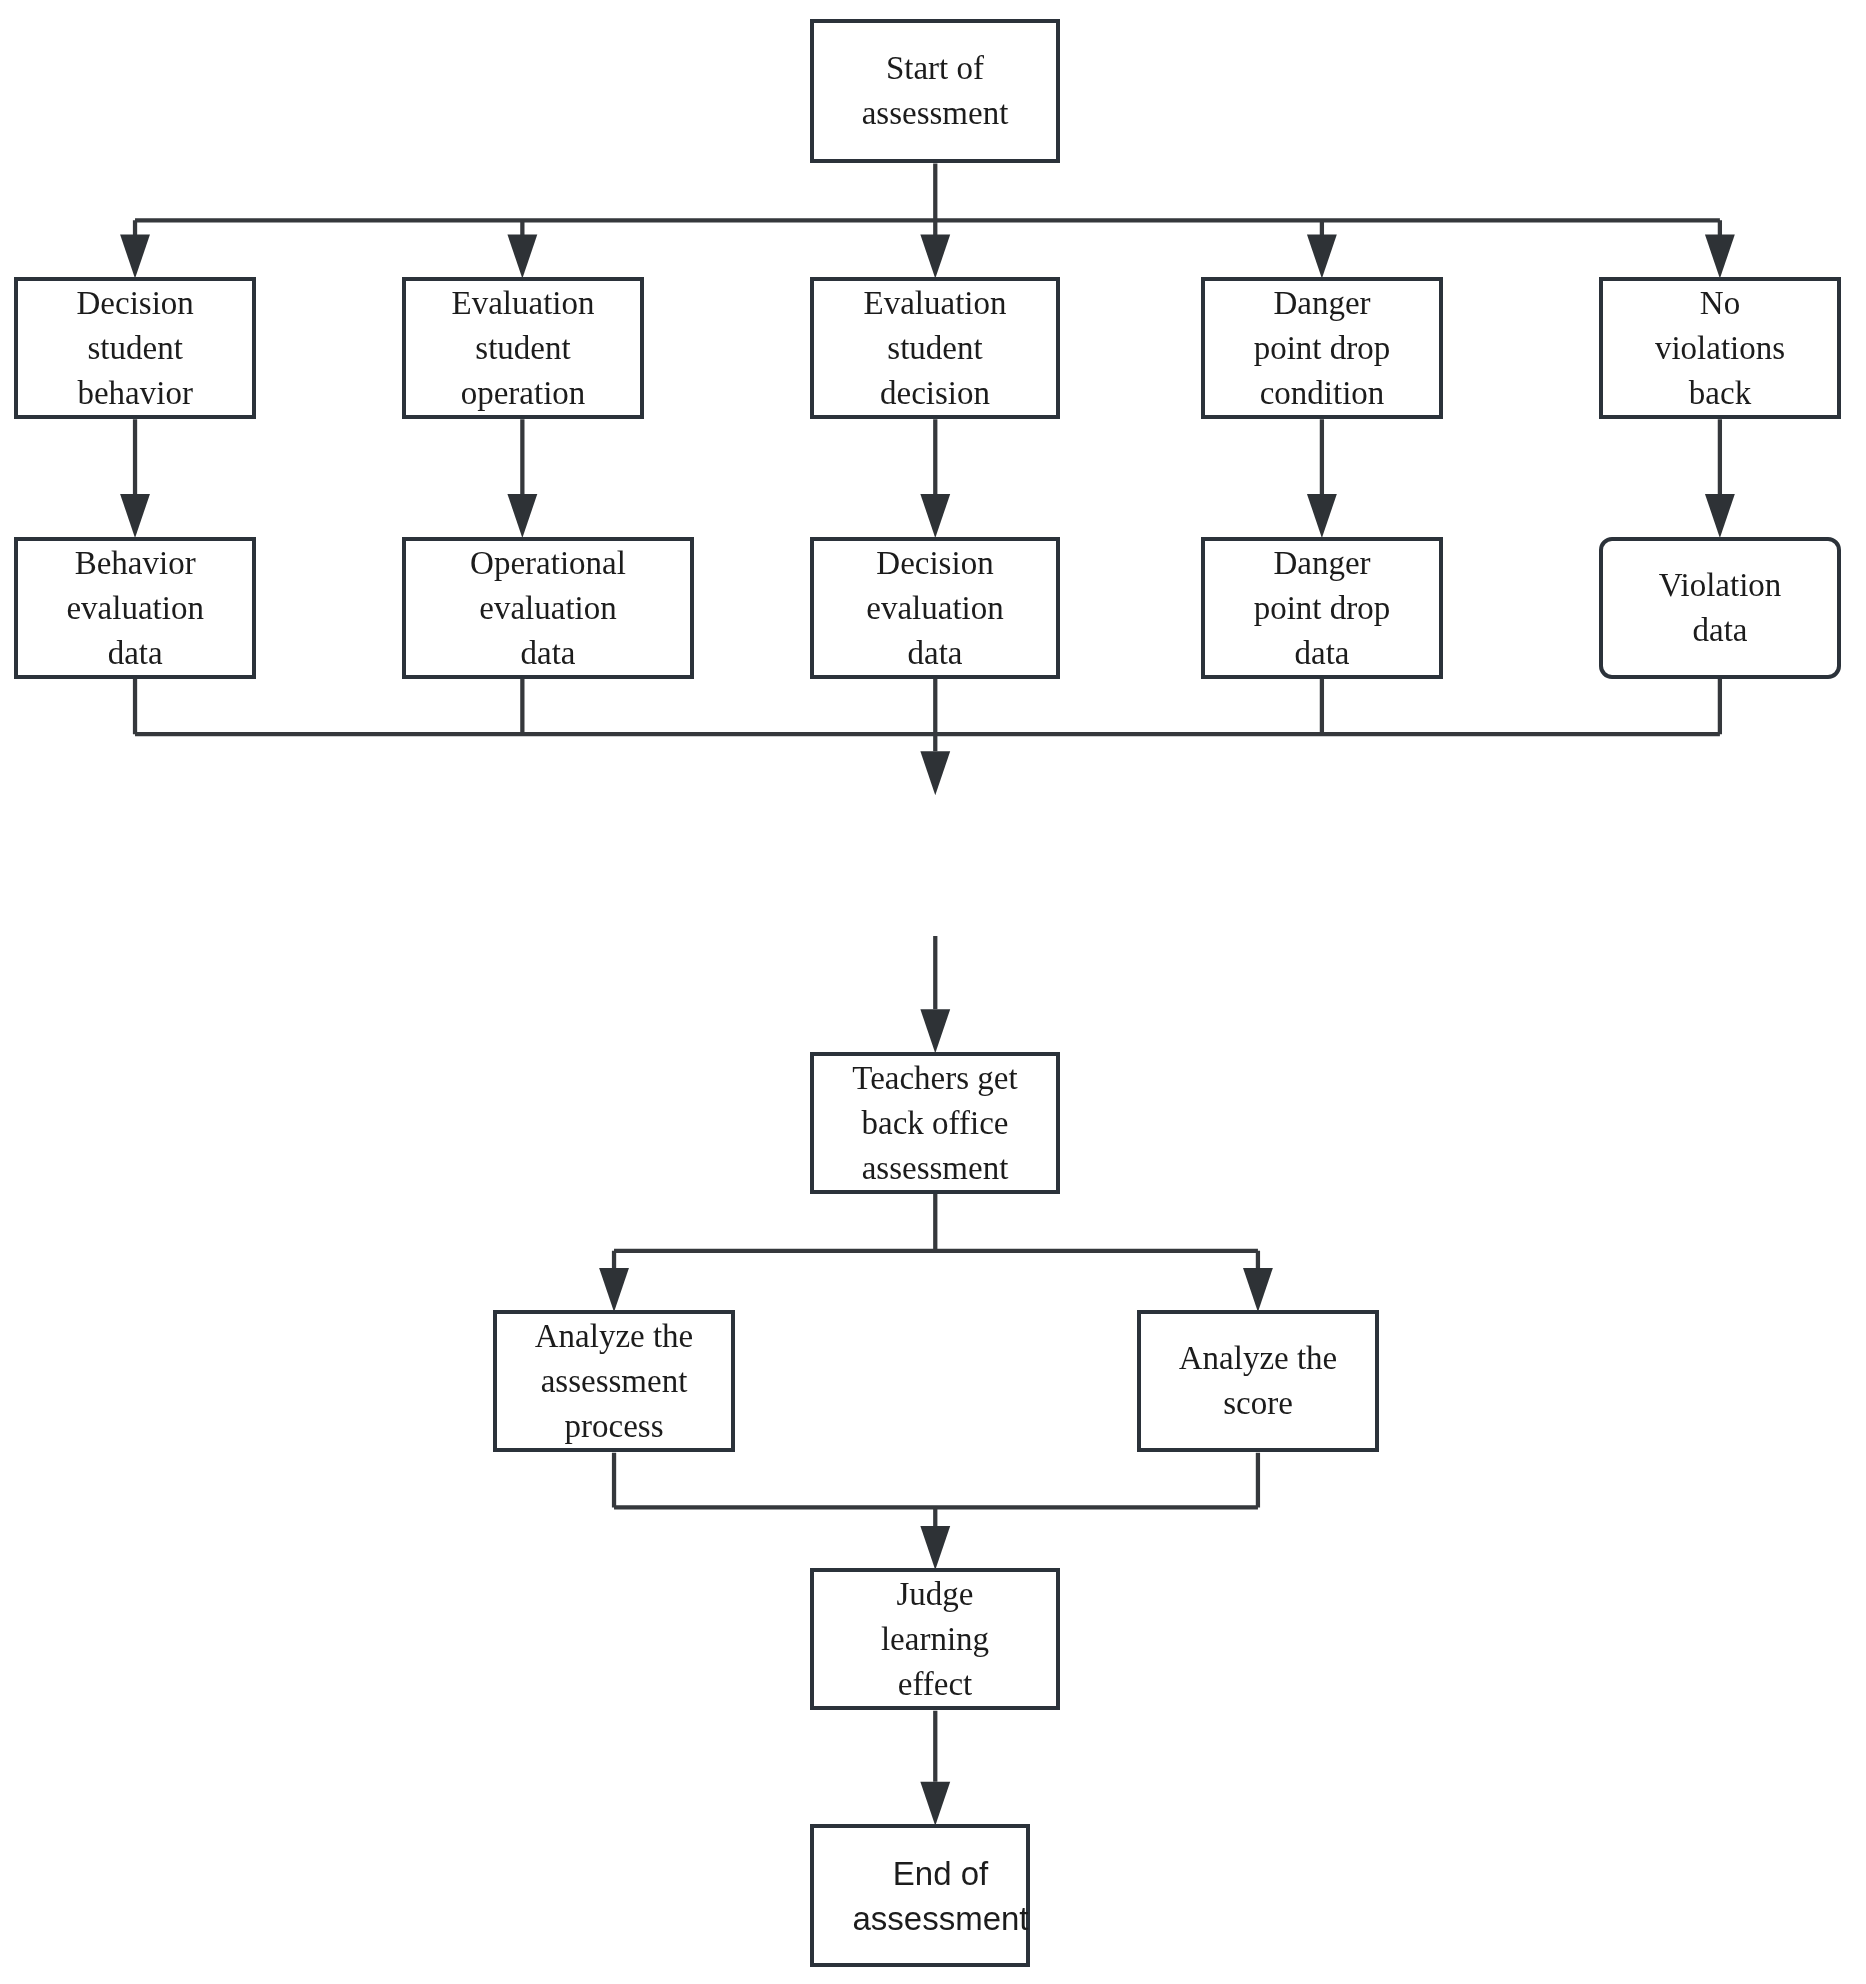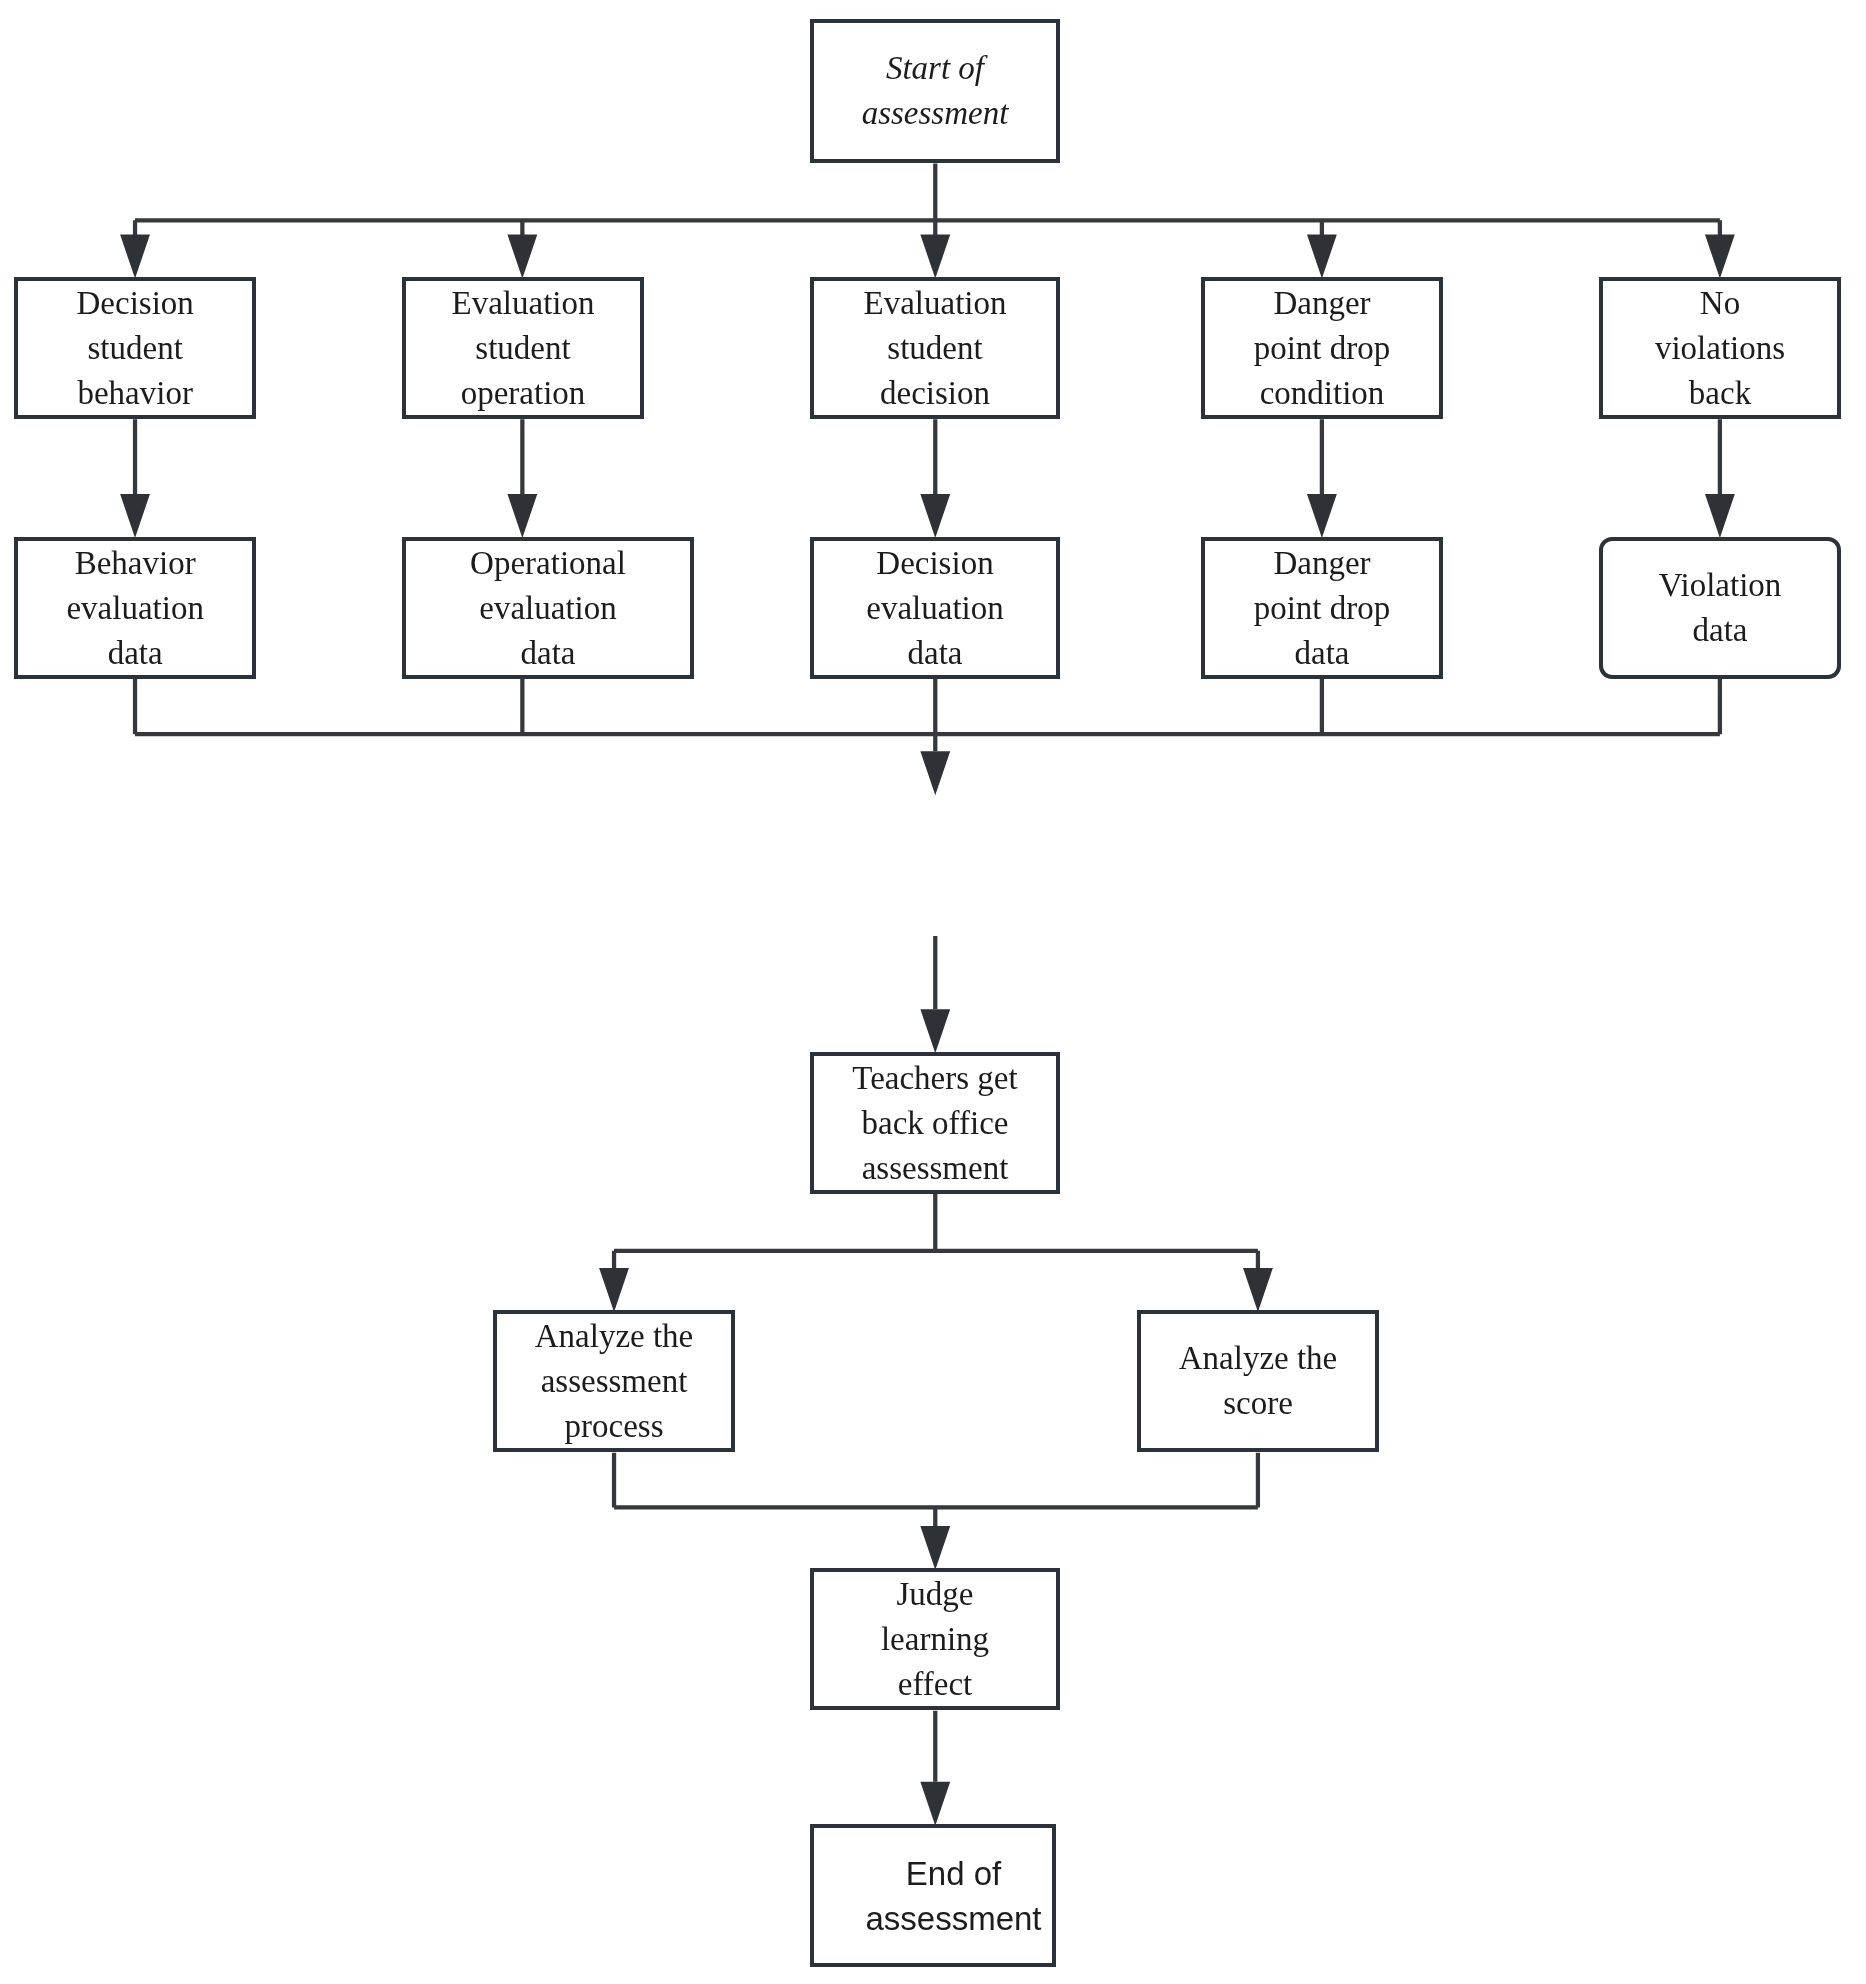"Start of" .n-start { font-style: italic -> none }
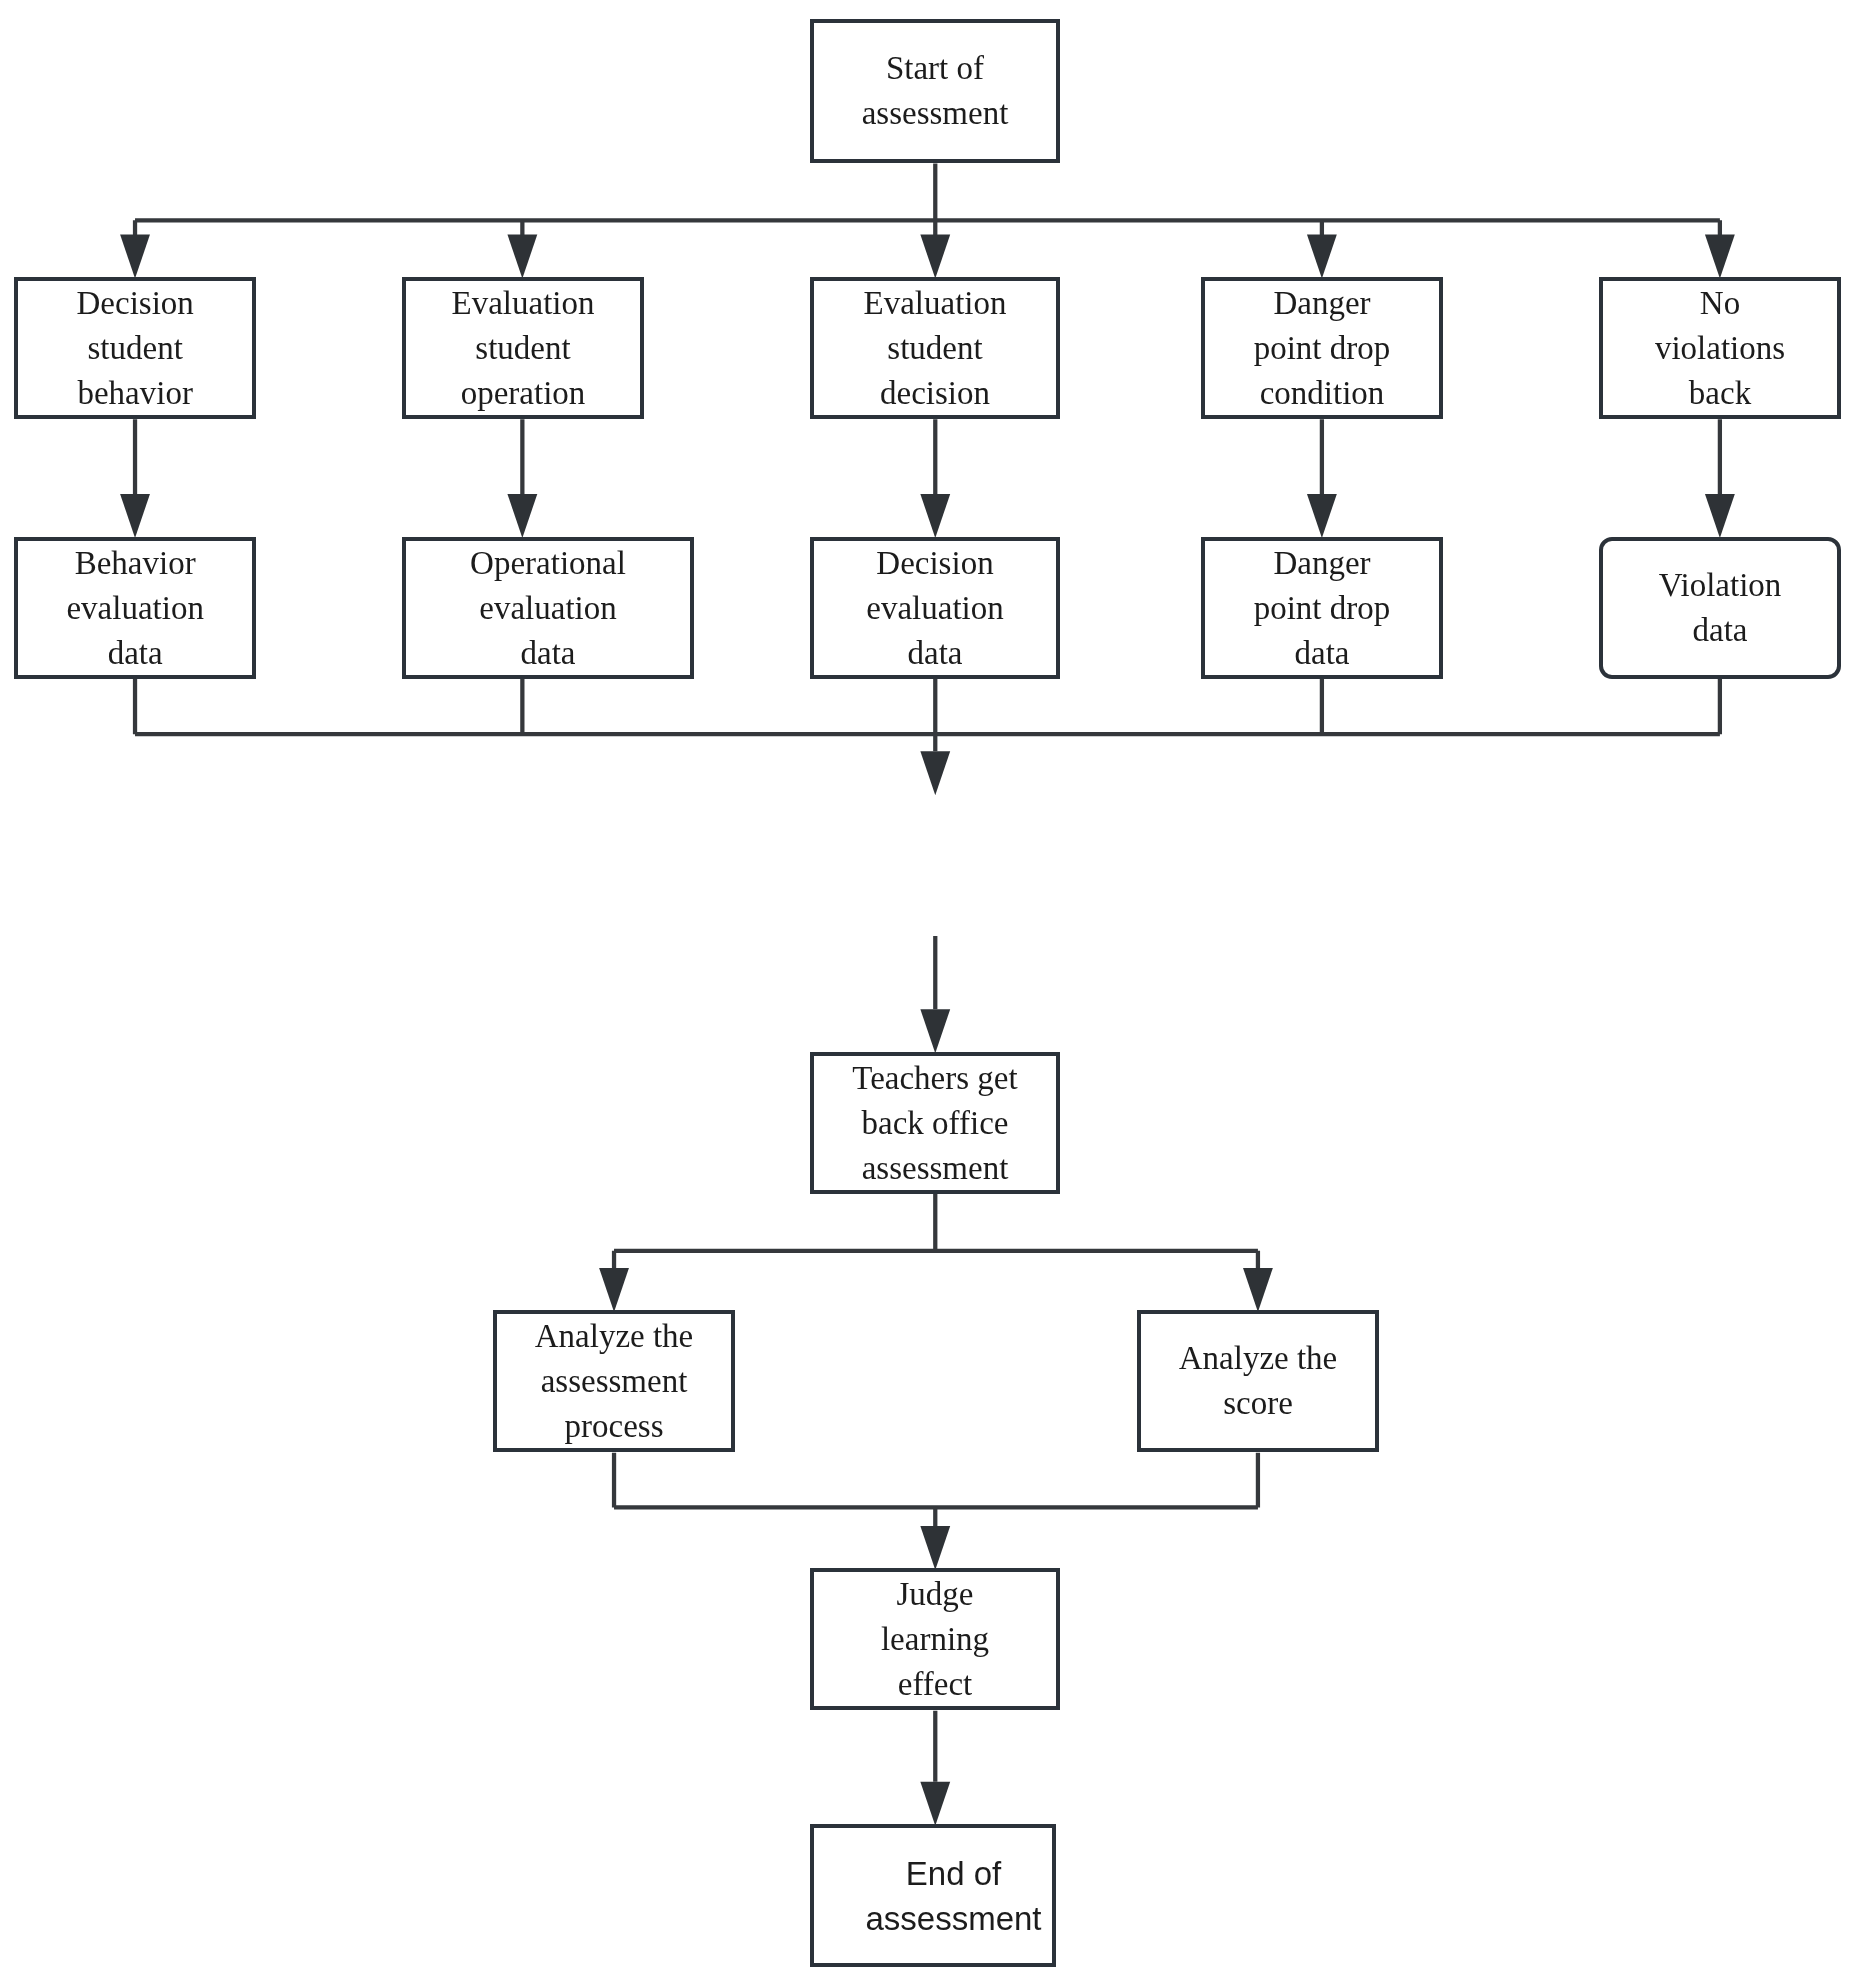"End of" .n-end { width: 246px -> 220px }
